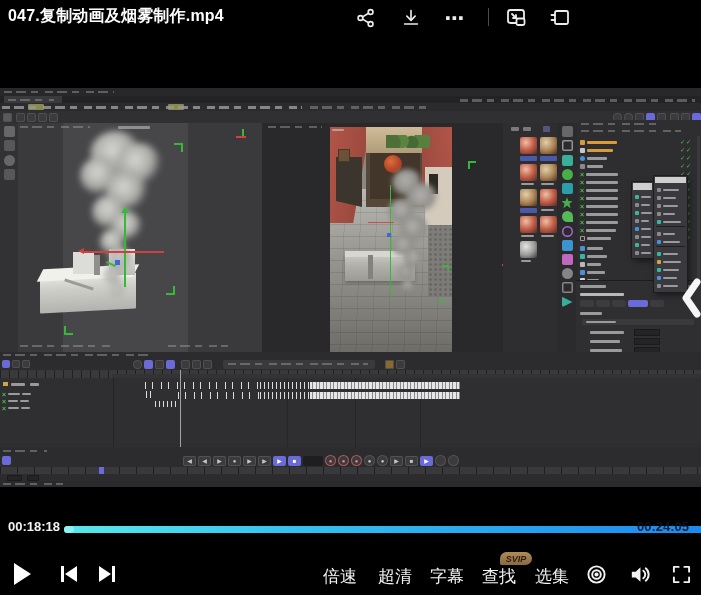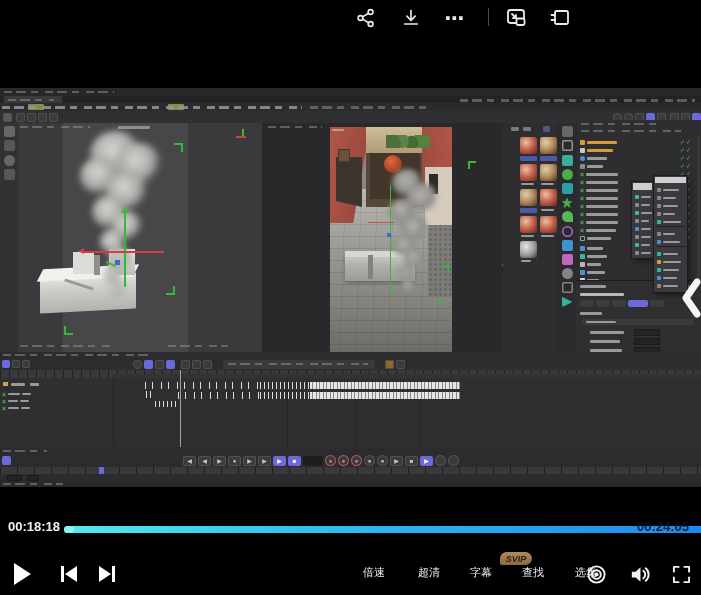"047.复制动画及烟雾制作.mp4" div.title { html: none -> <div>047.复制动画及烟雾制作.mp4</div> }
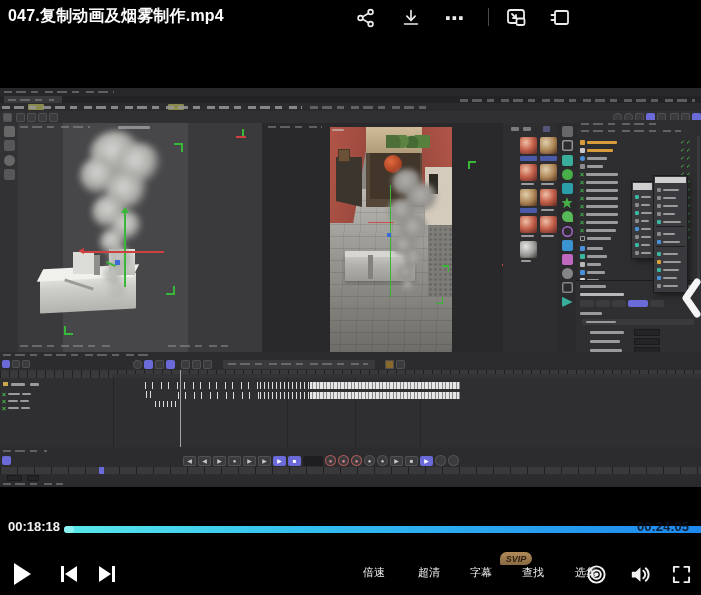"倍速" .ctl-label { font-size: 11px -> 17px; margin-left: 40px -> none }
